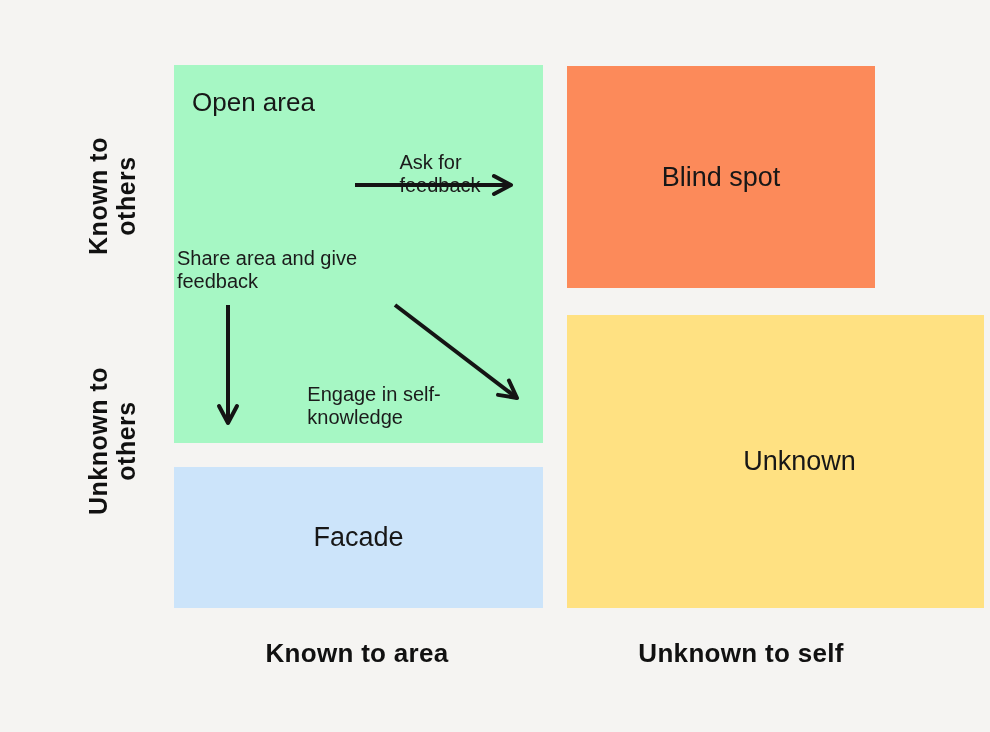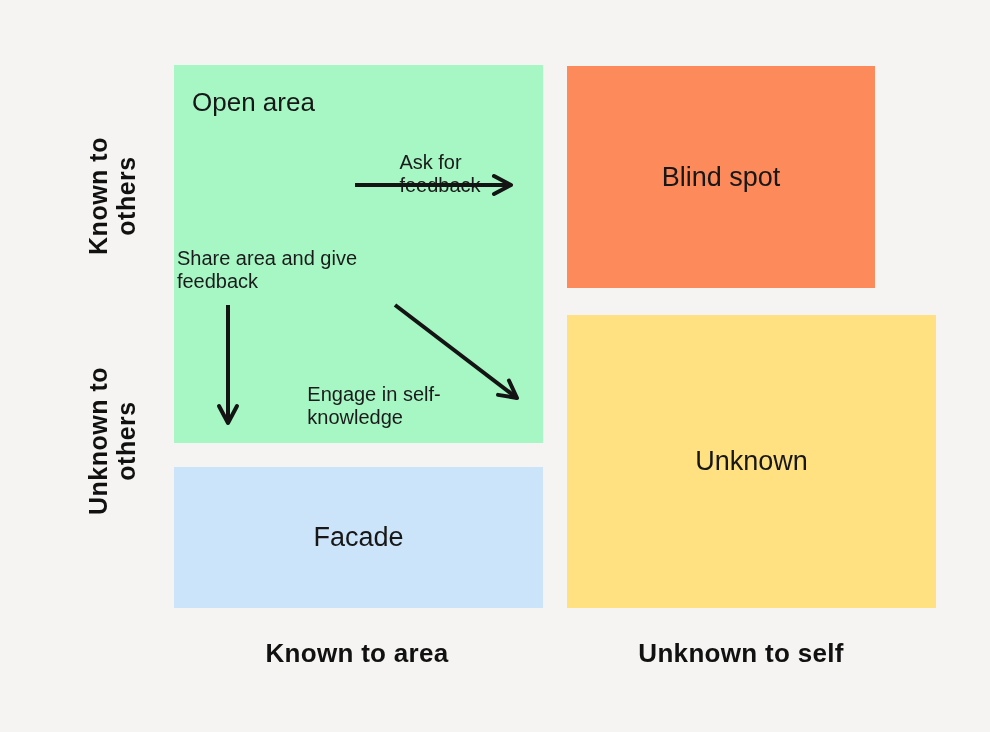"Unknown" div.quadrant { padding-left: none -> 48px }
